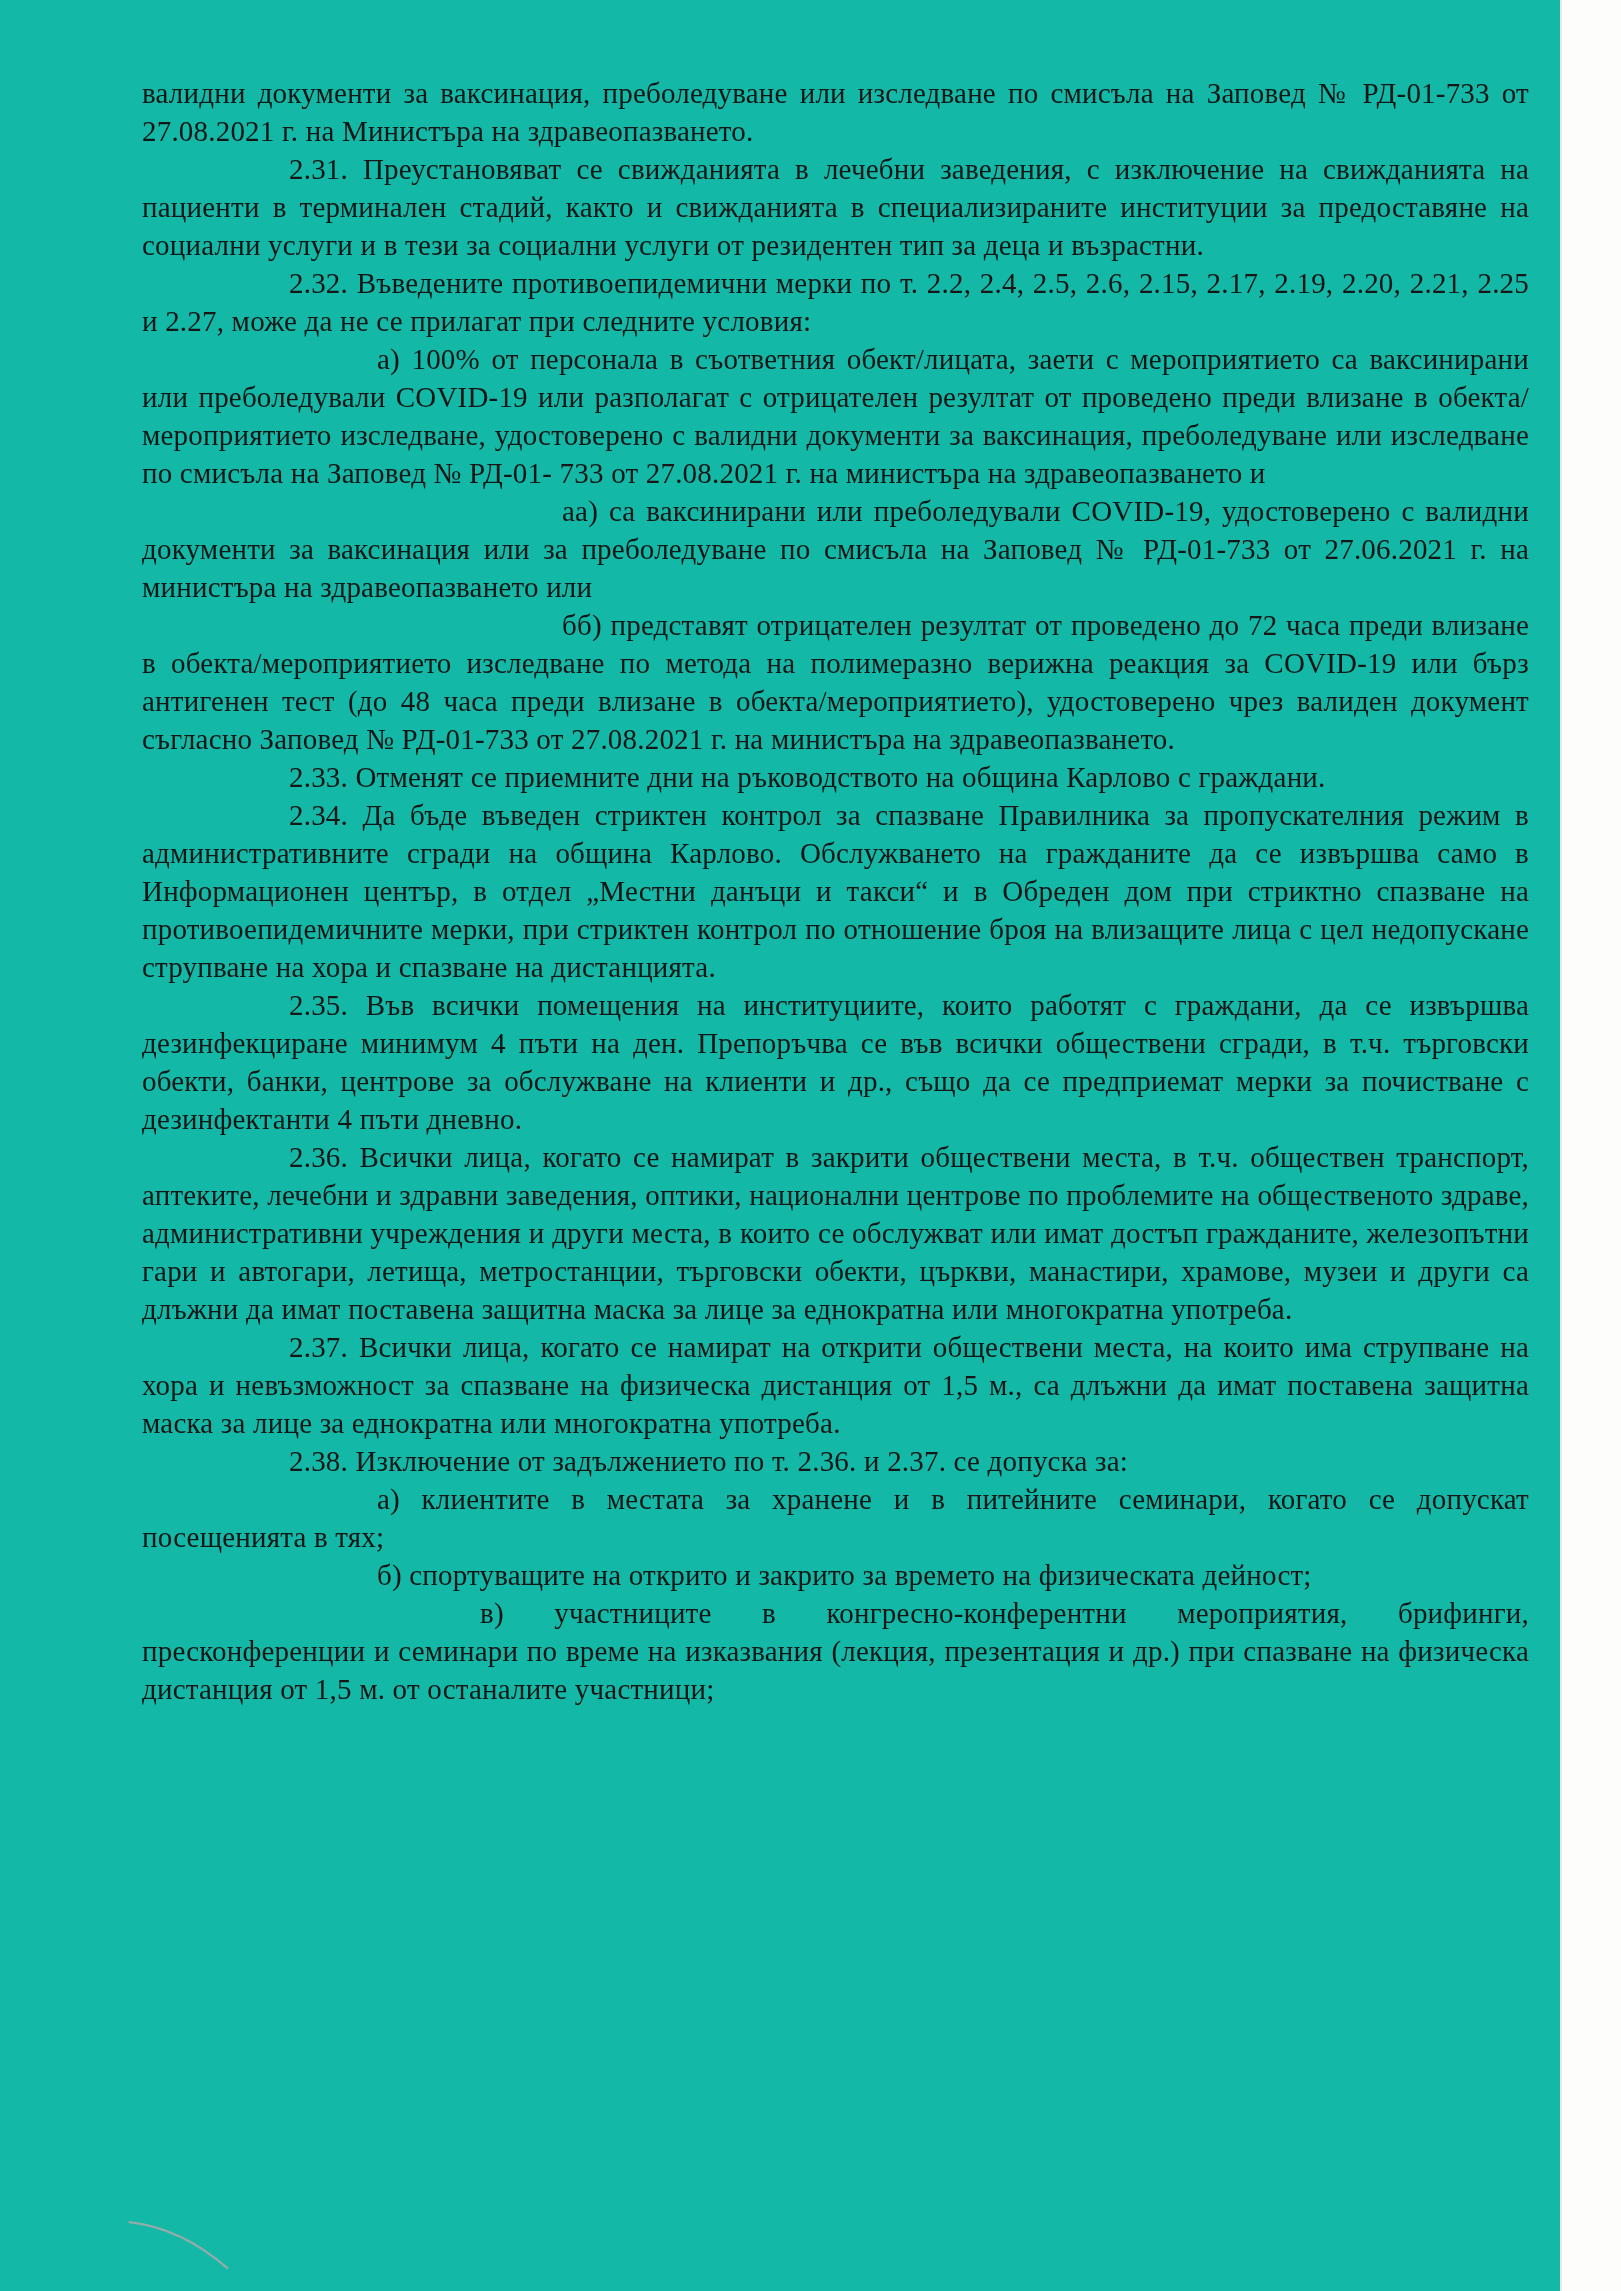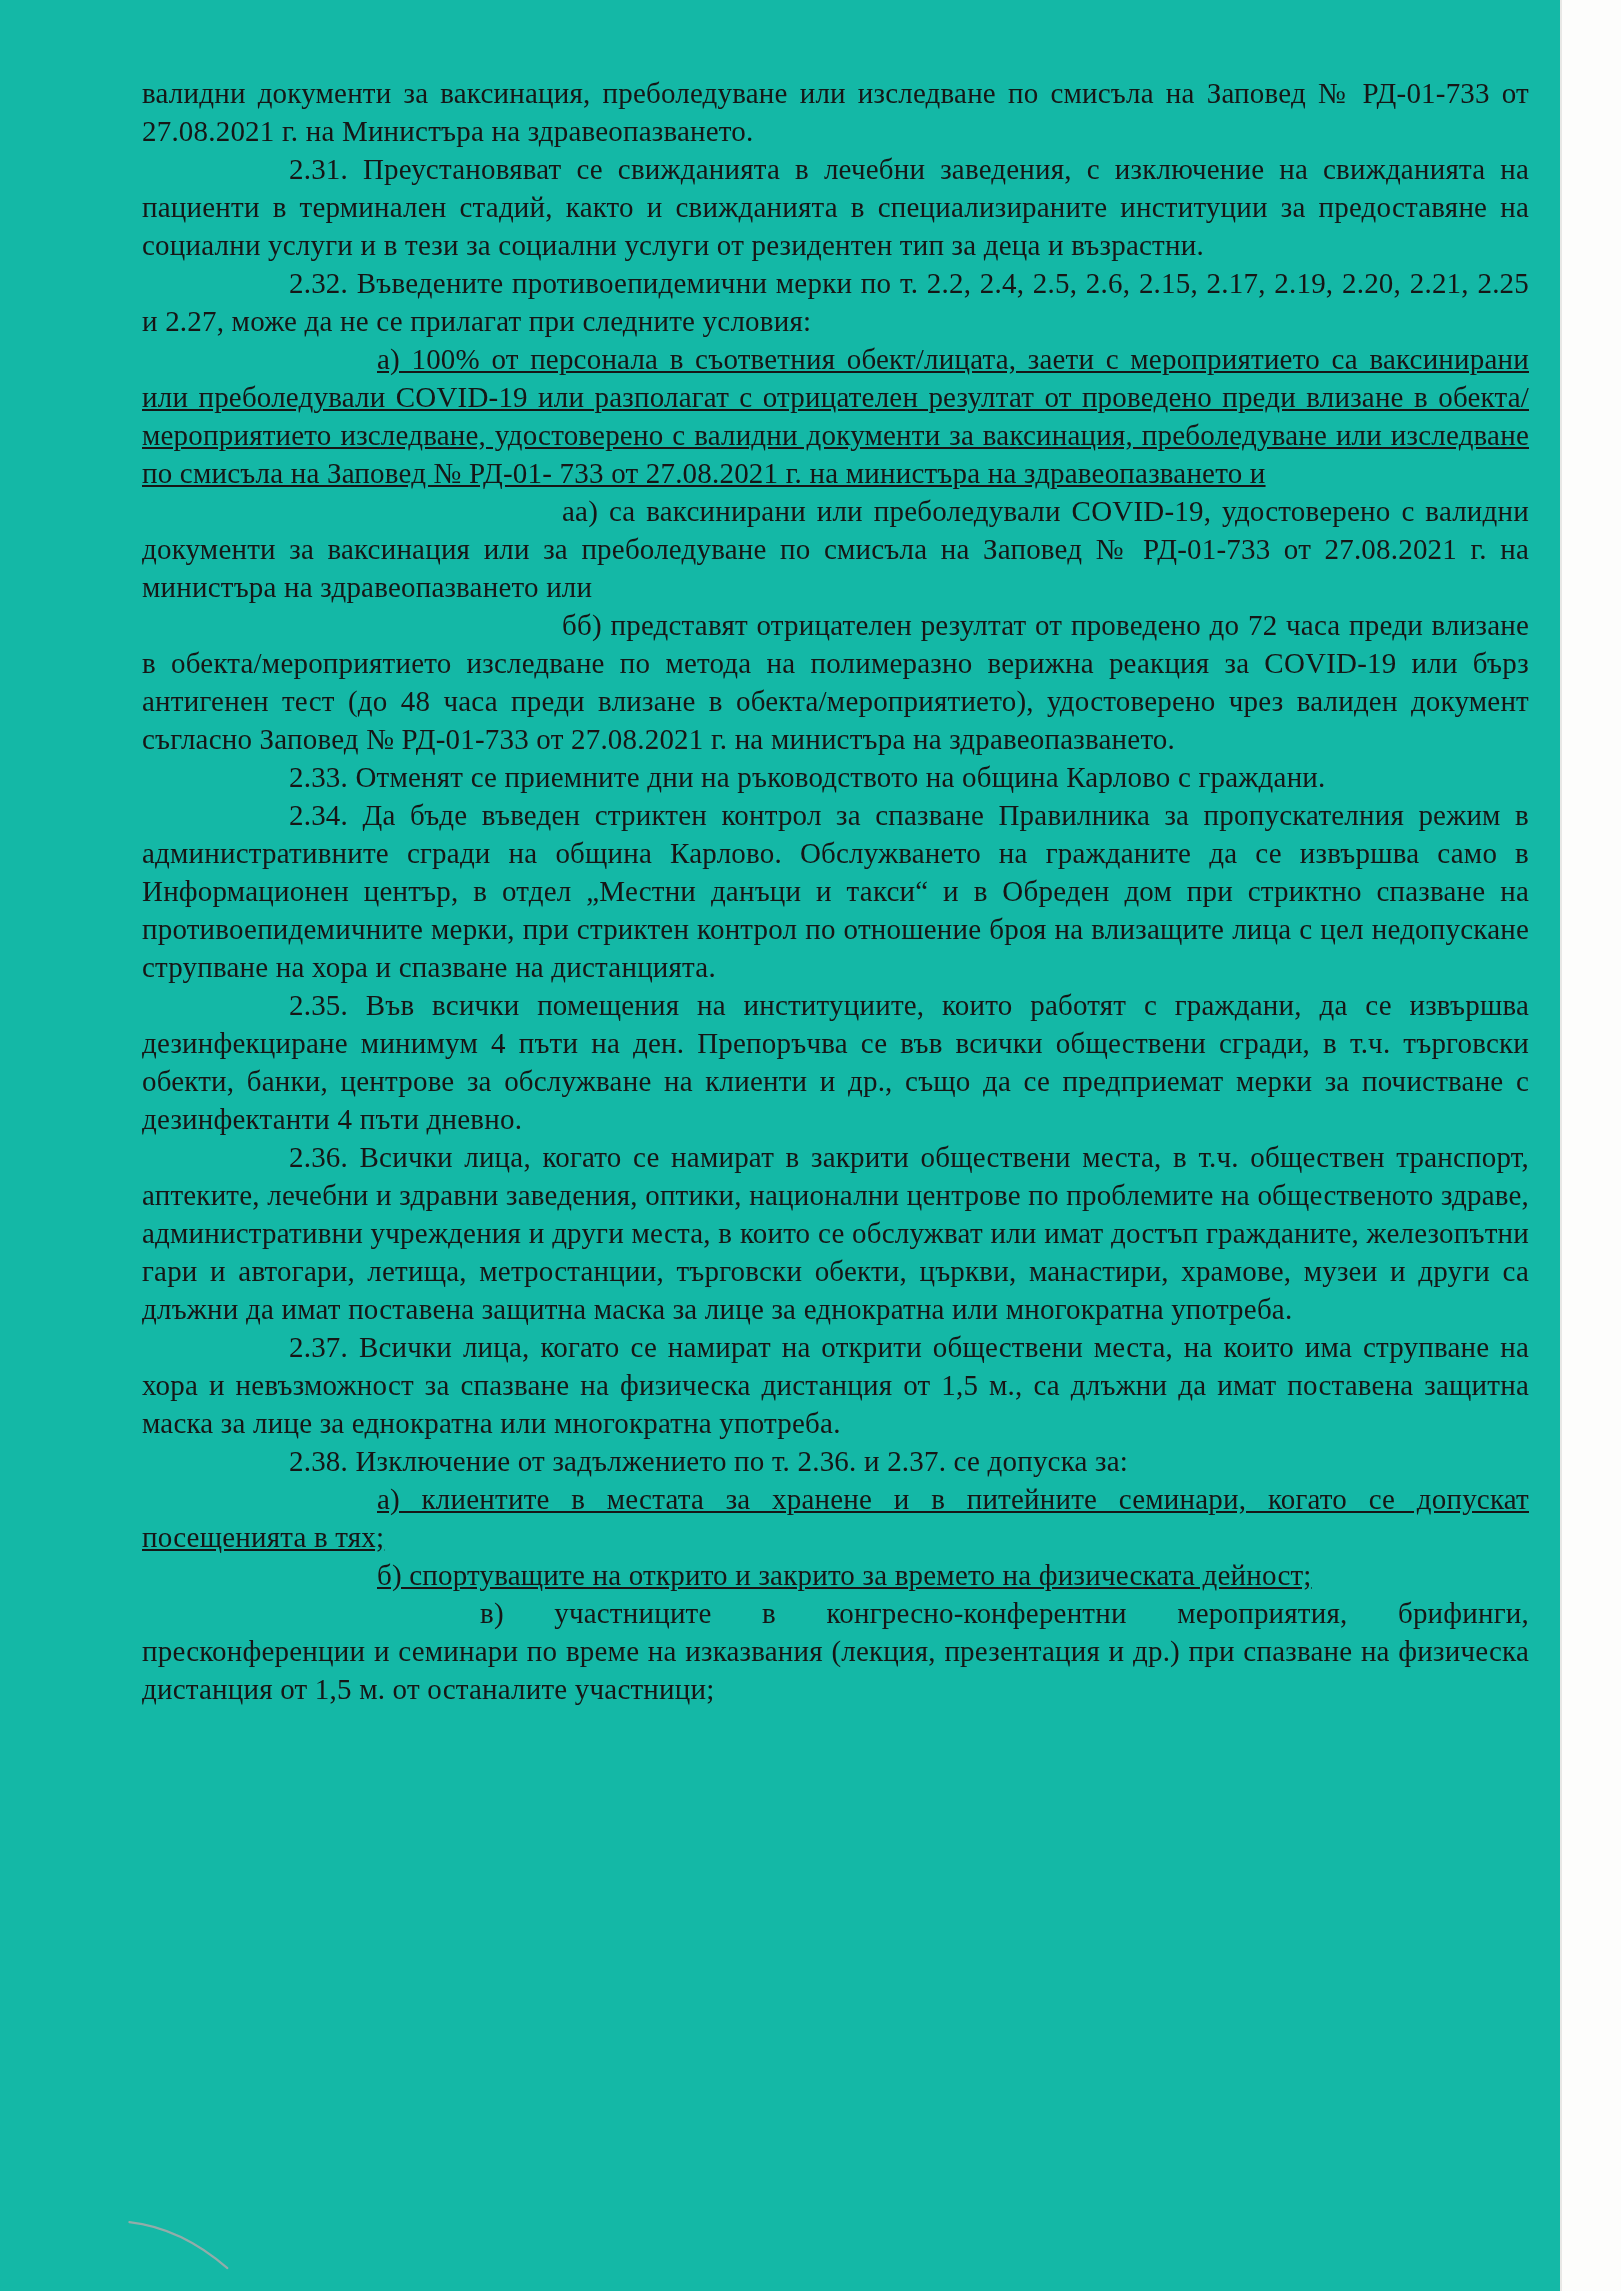"а) 100% от персонала в" .indent-2 { text-decoration: underline -> none }
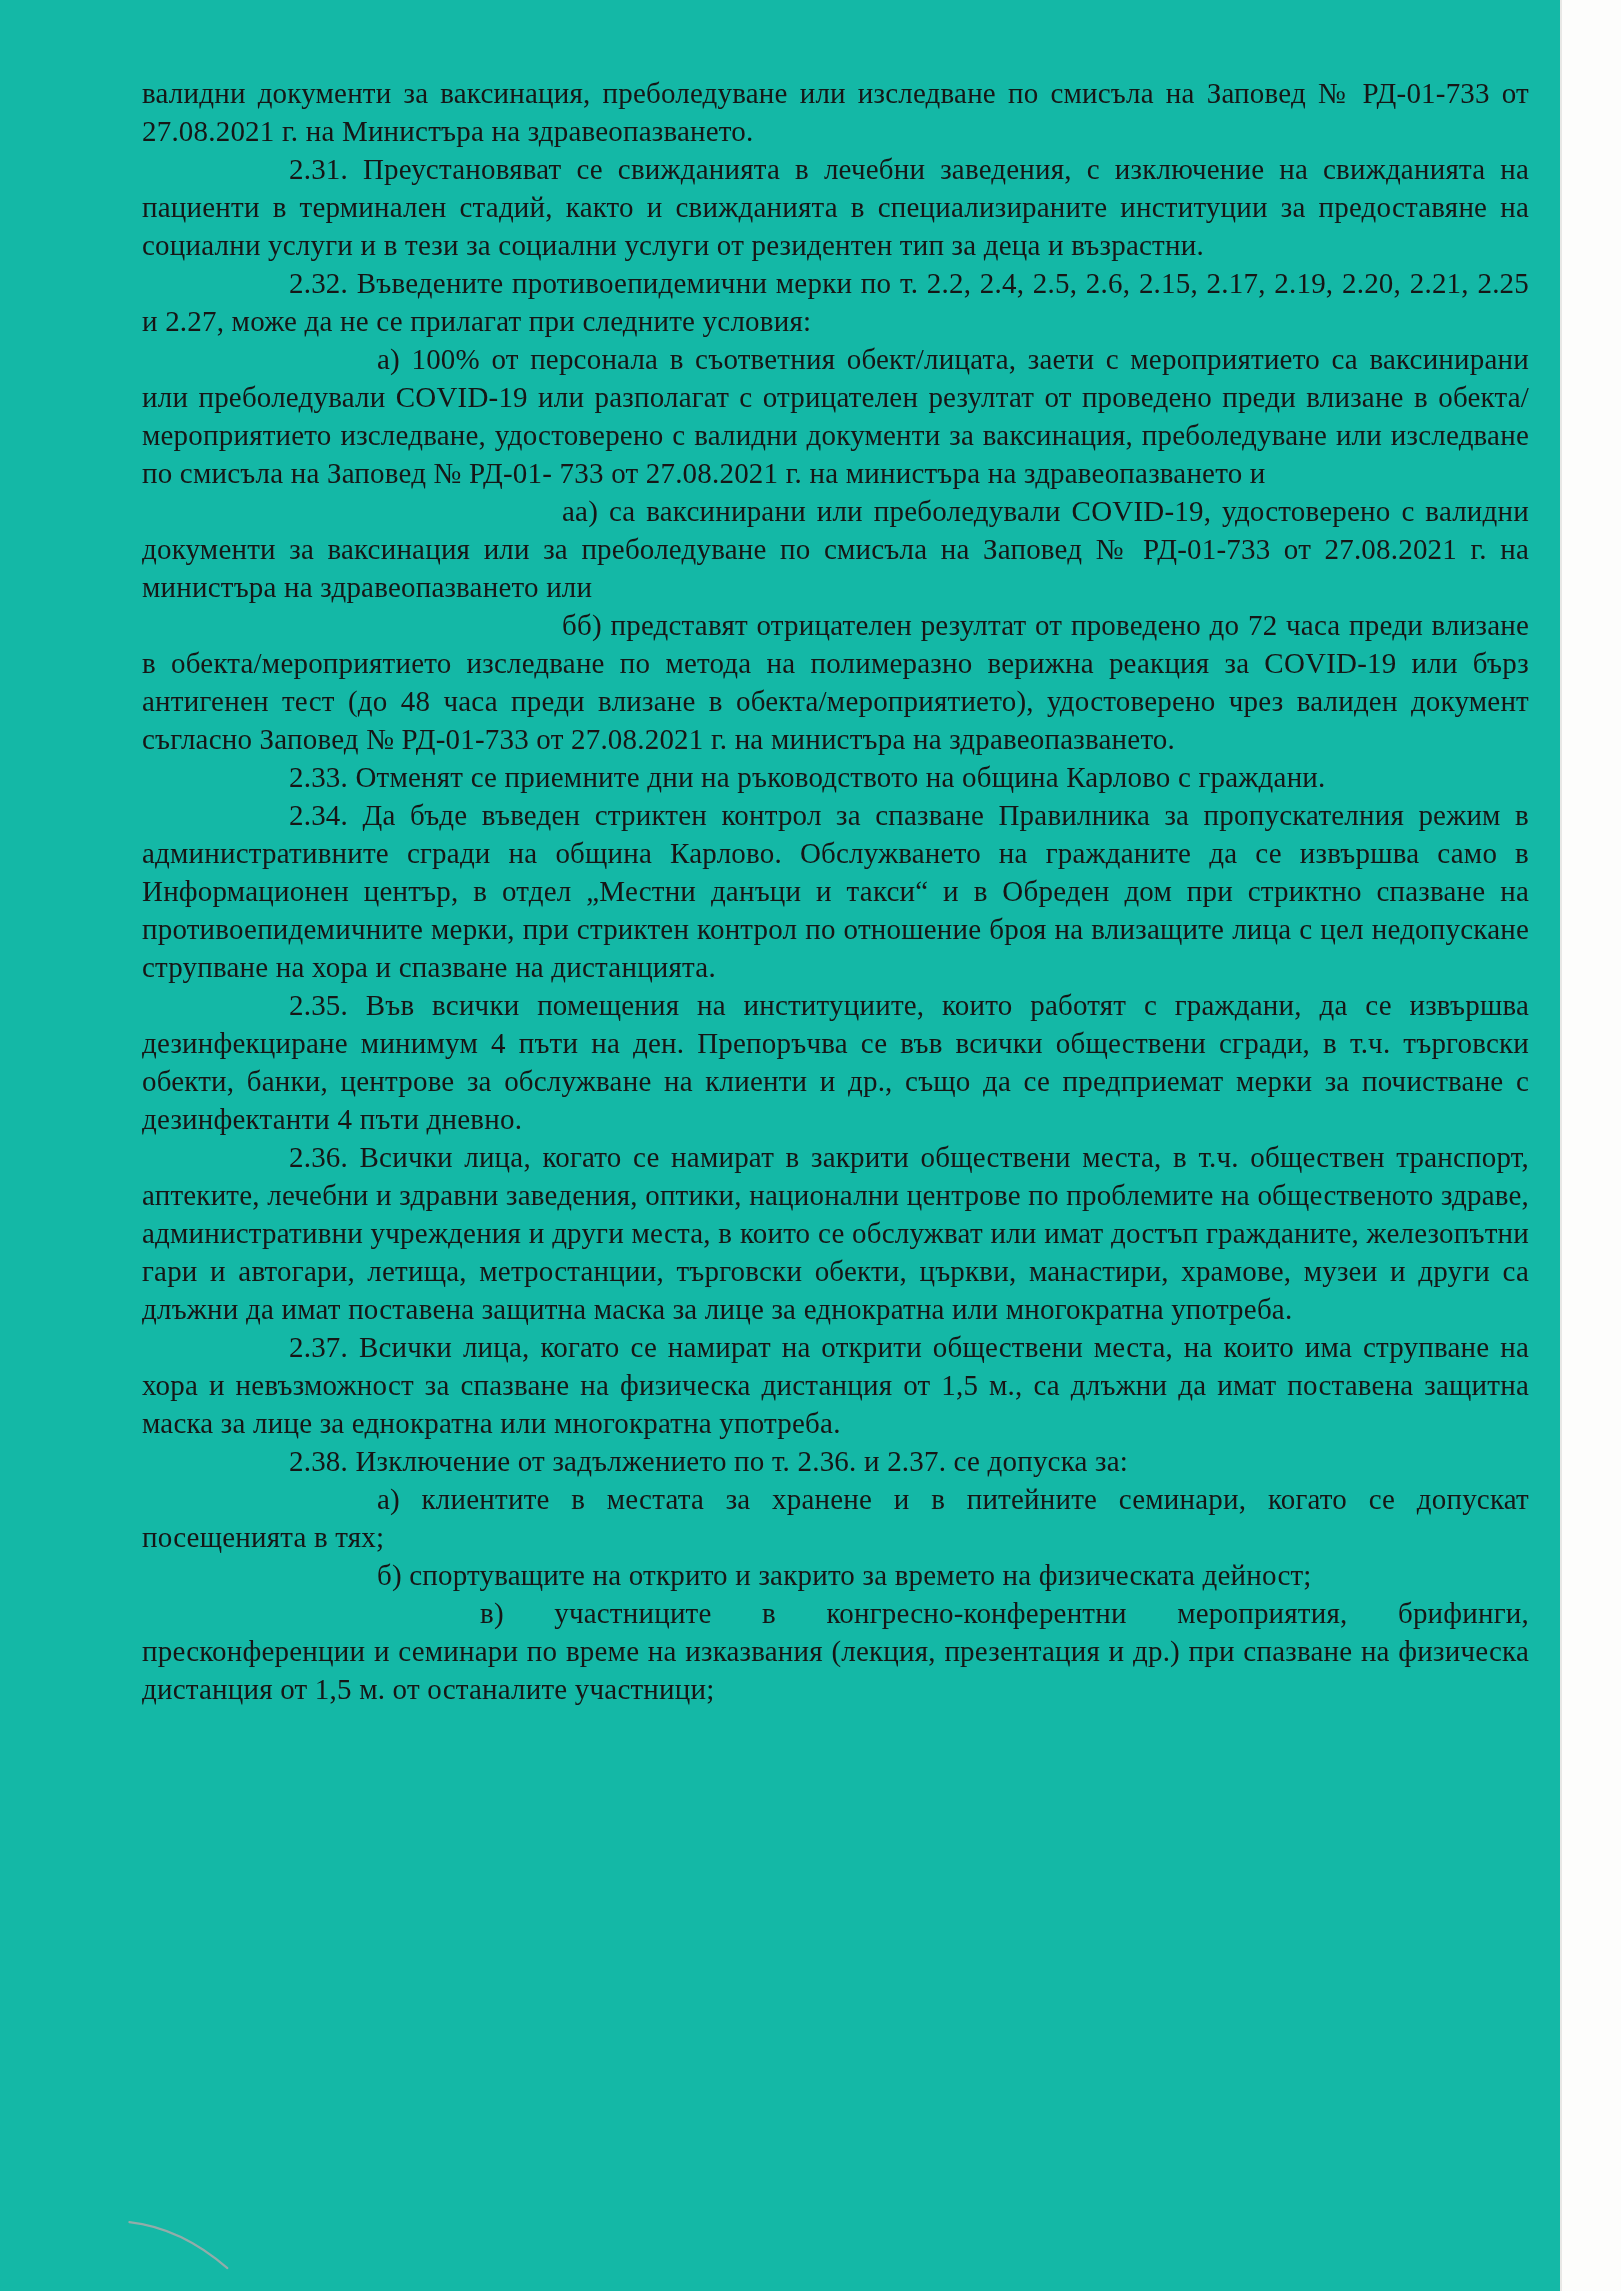"аа) са ваксинирани или преболедували" p.indent-3 { text: 27.08.2021 -> 27.06.2021 }
